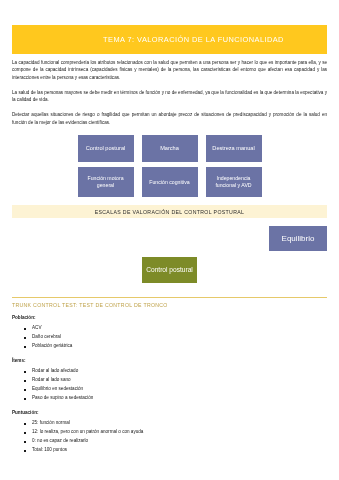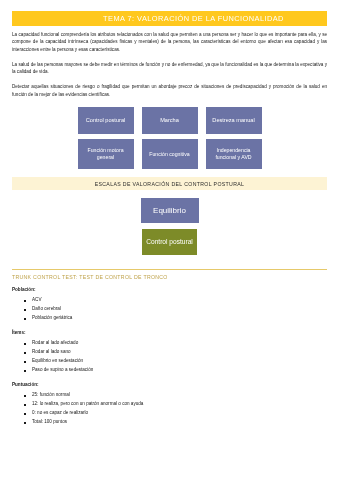"TEMA 7: VALORACIÓN DE LA" .title-banner { height: 15px -> 29px; margin-top: 11px -> 25px }
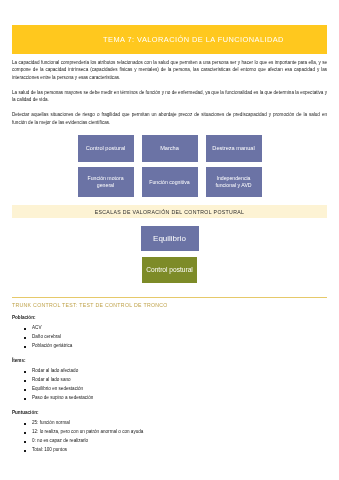"Equilibrio" .pair-wrap { justify-content: center -> flex-end }
